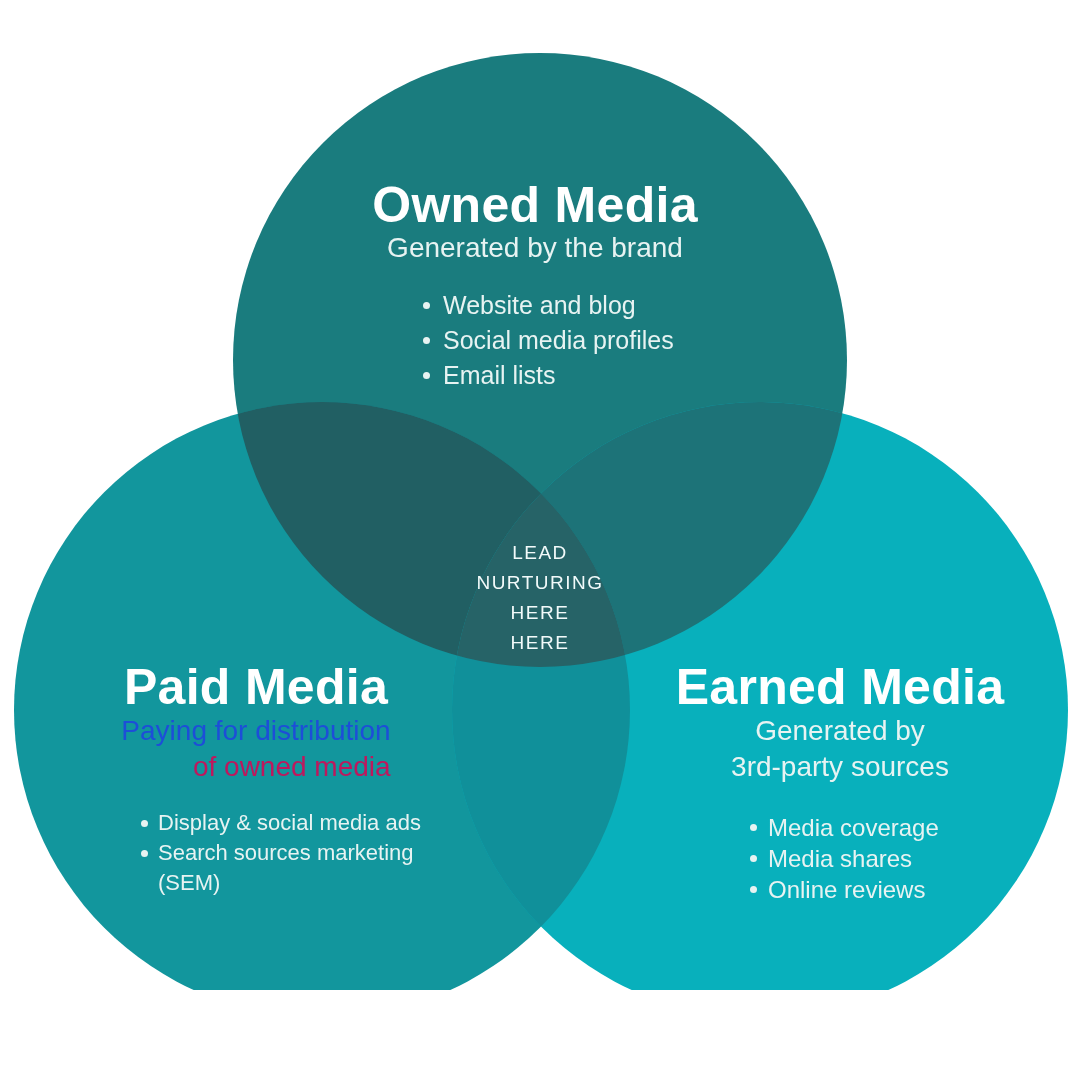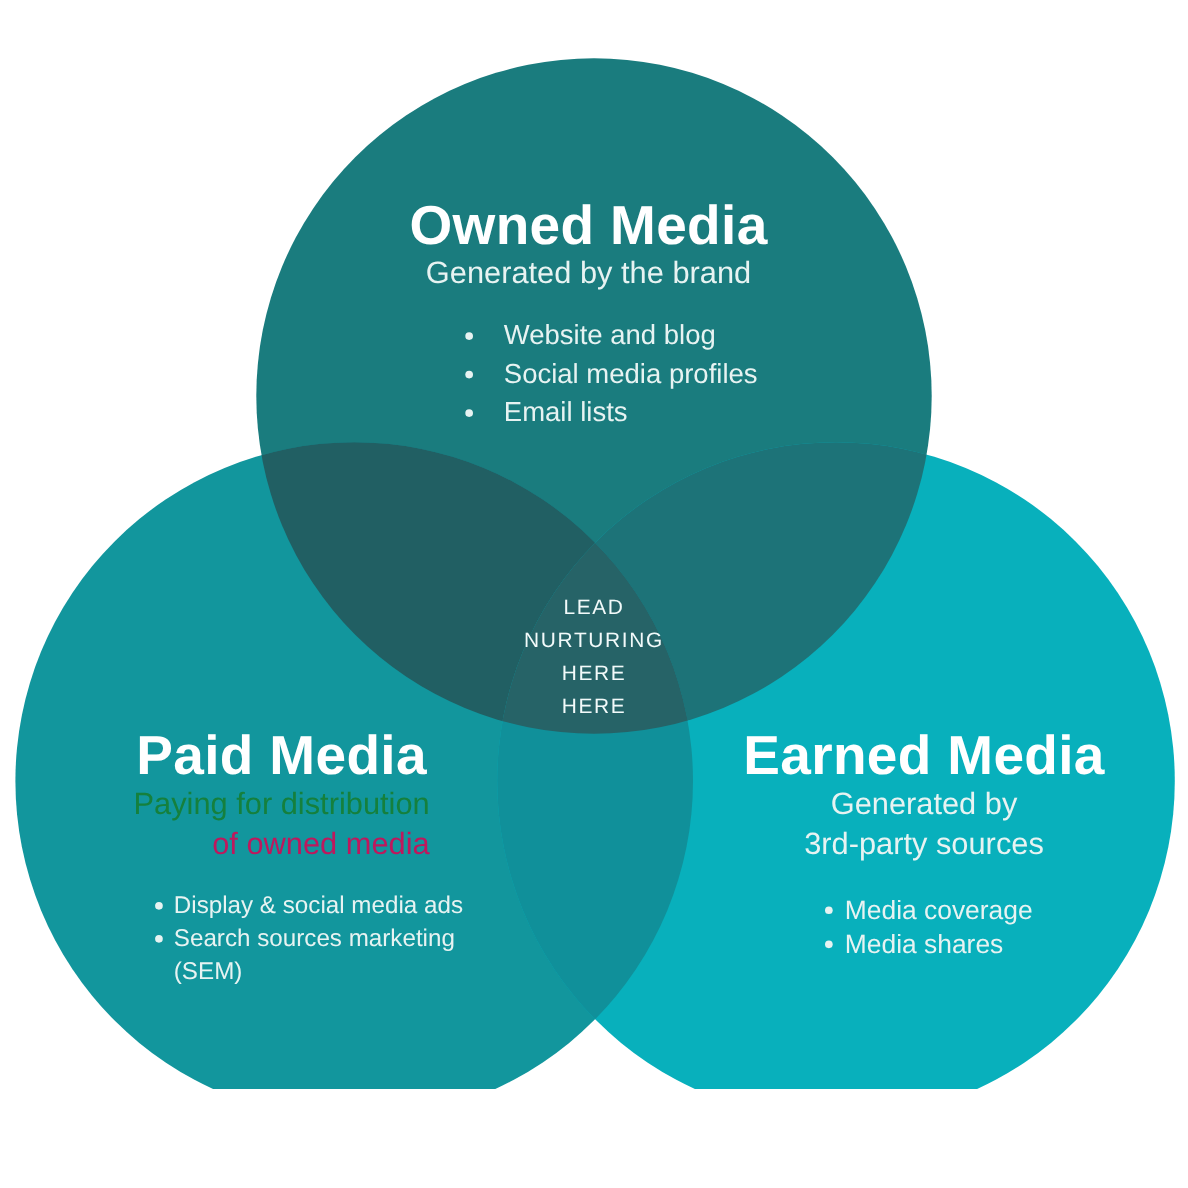"Website and blog" #owned-bullets .bullet-text { margin-left: 28px -> 13px }
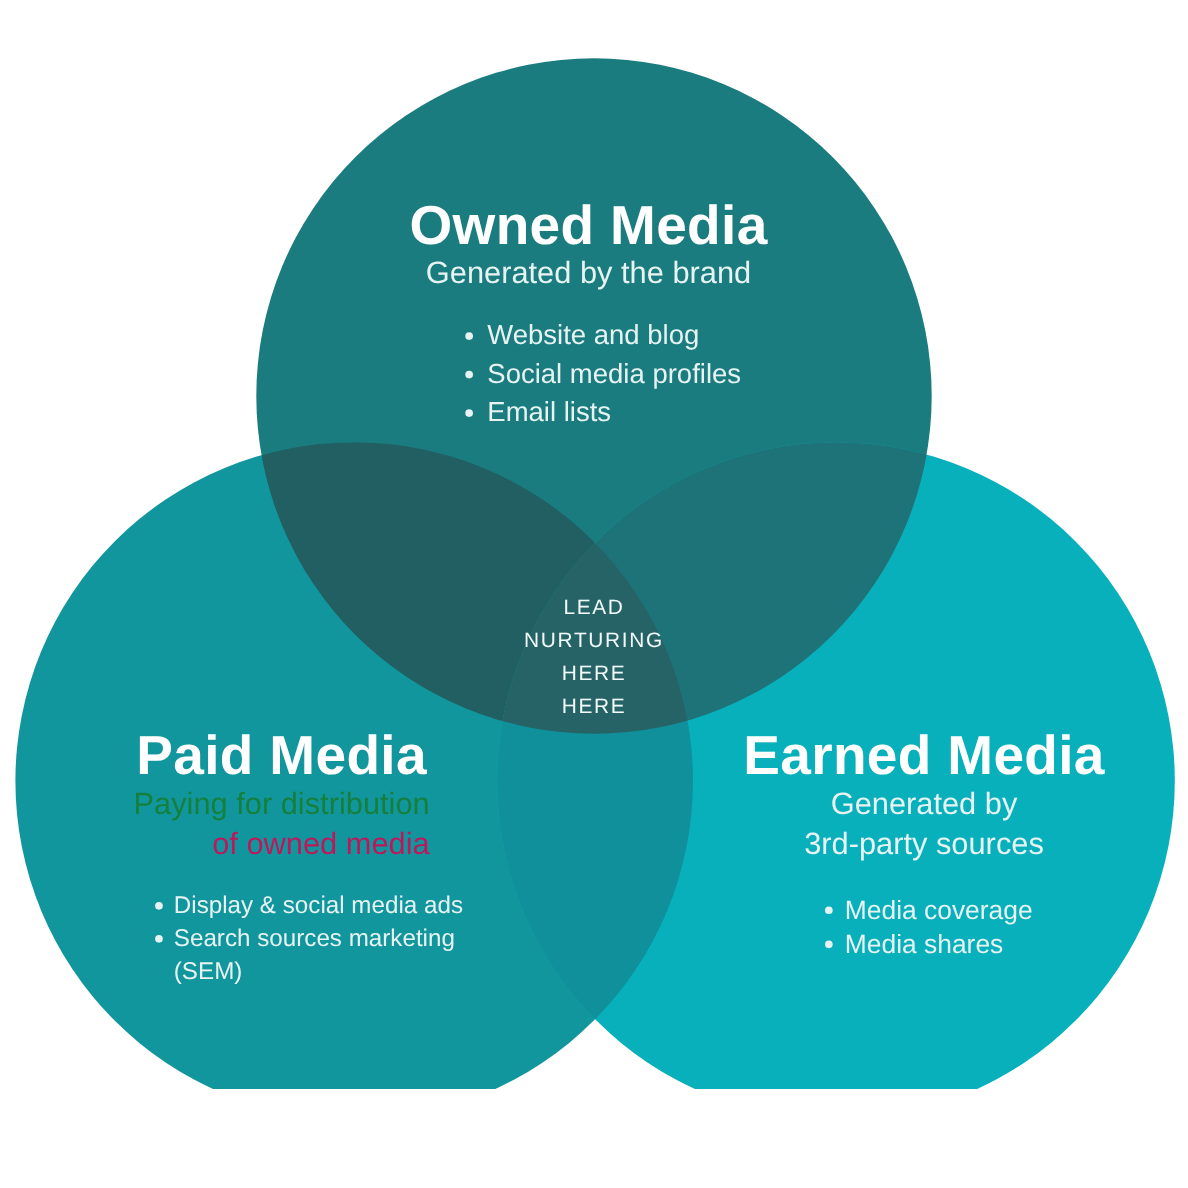"Paying for distribution" div.subtitle { color: #15803d -> #1d4ed8 }
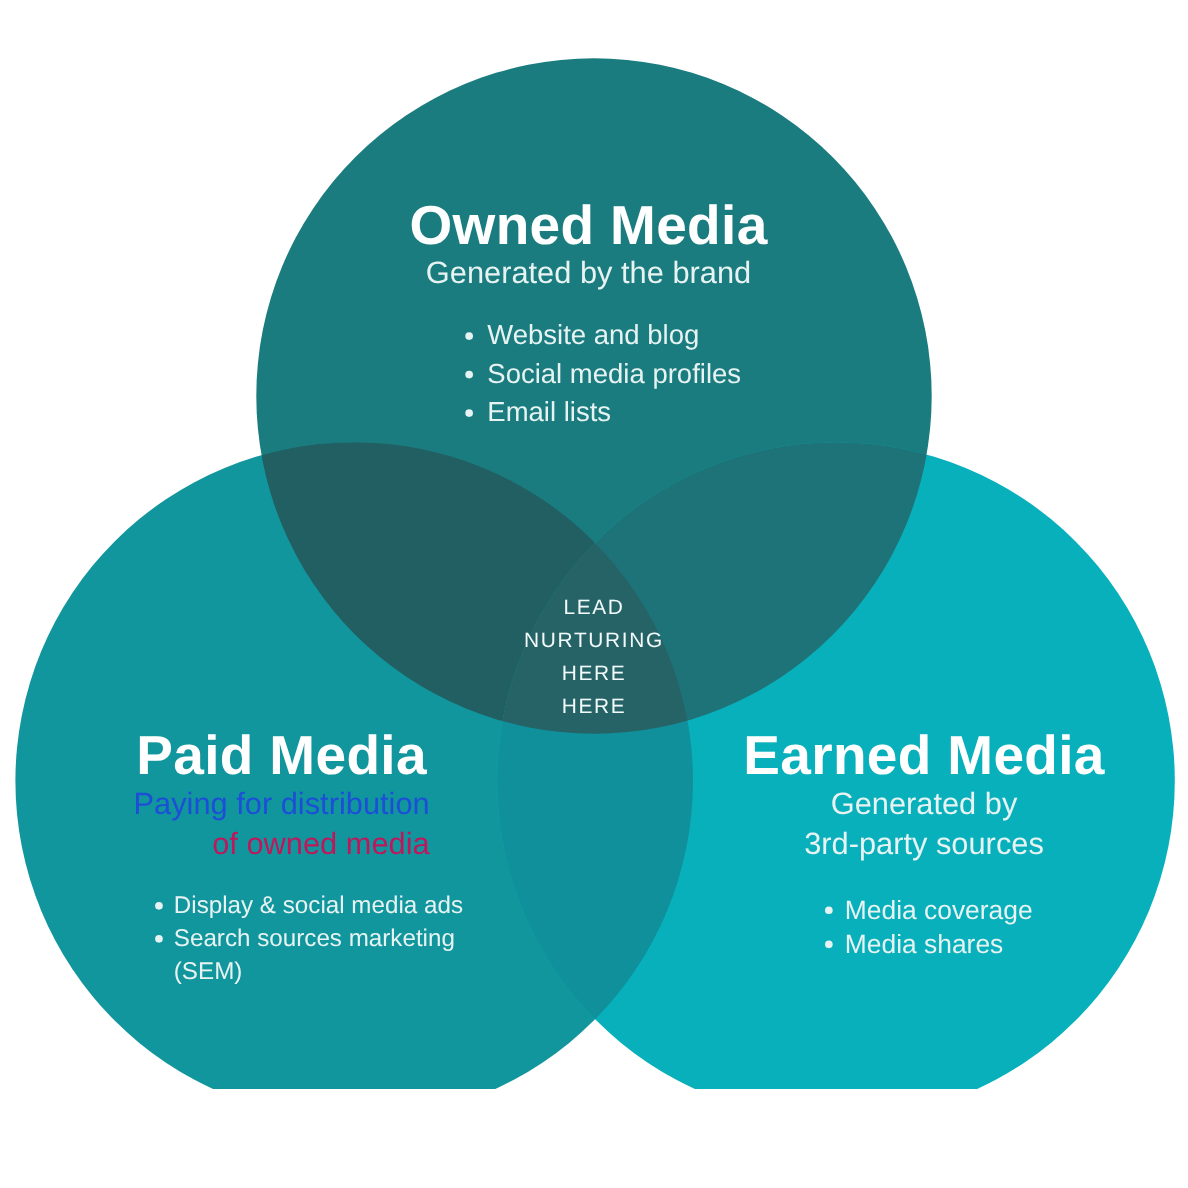"Online reviews" li { html: none -> <li> <span></span> <span>Online reviews</span> </li> }
